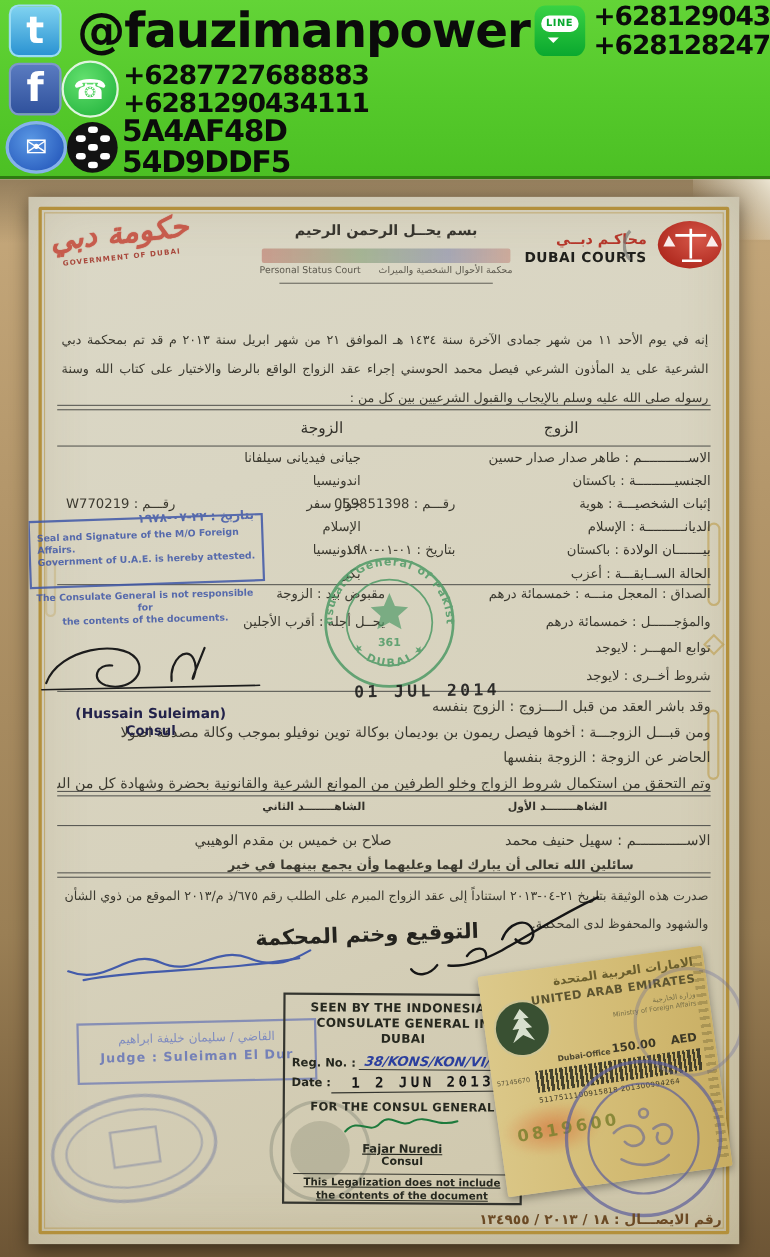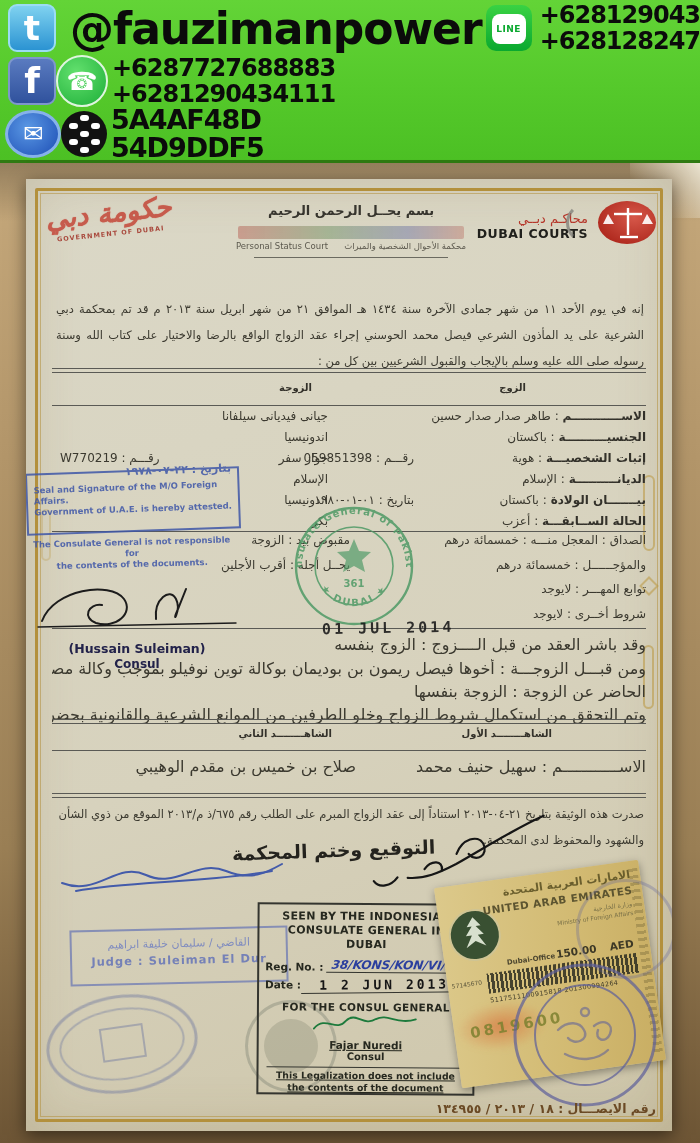"LINE" .line-bub { height: 30px -> 15px }
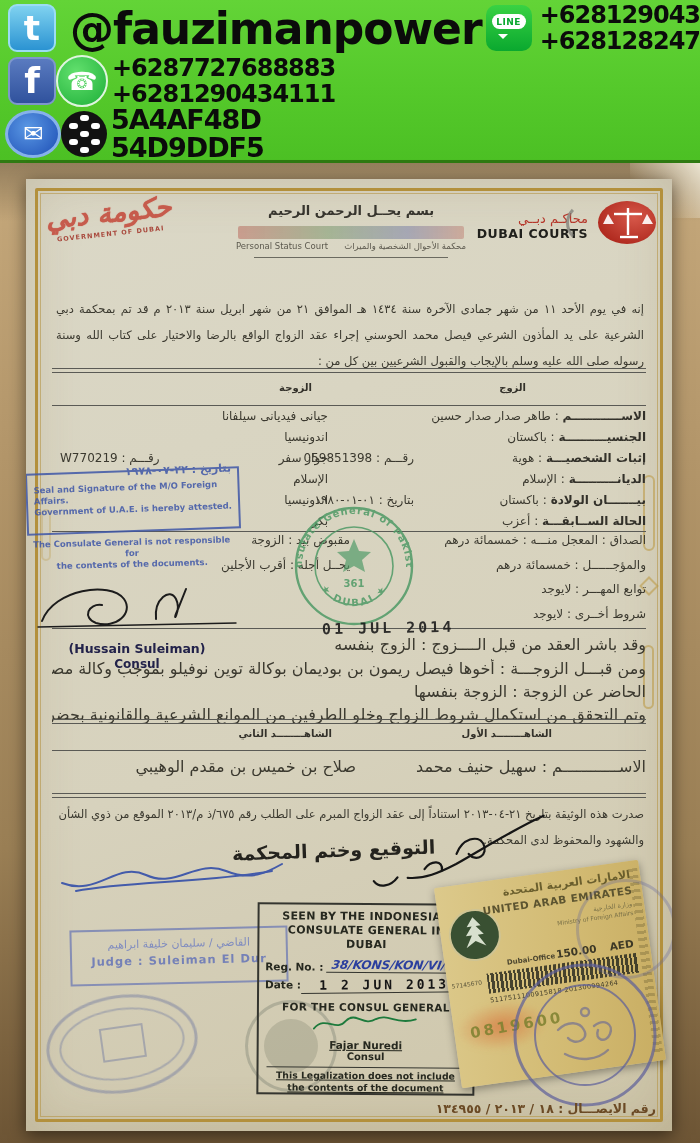"محاكـم دبــي" .dc-ar { font-weight: normal -> bold }
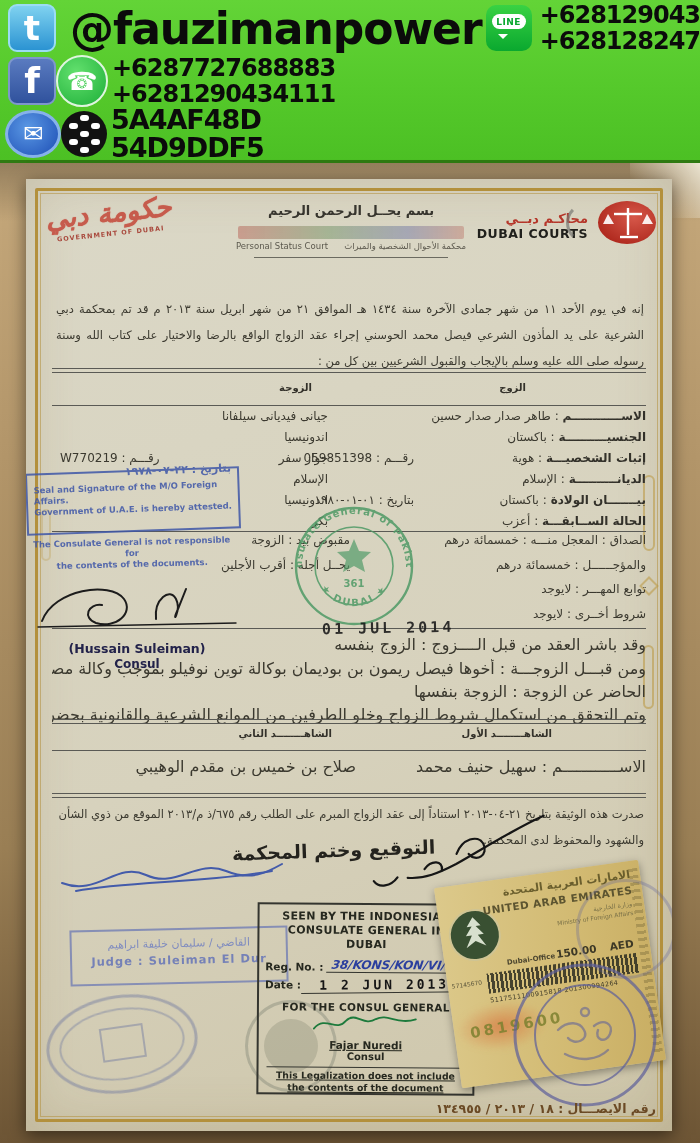"الزوجة" .p-head { font-size: 10px -> 14px; font-weight: bold -> normal }
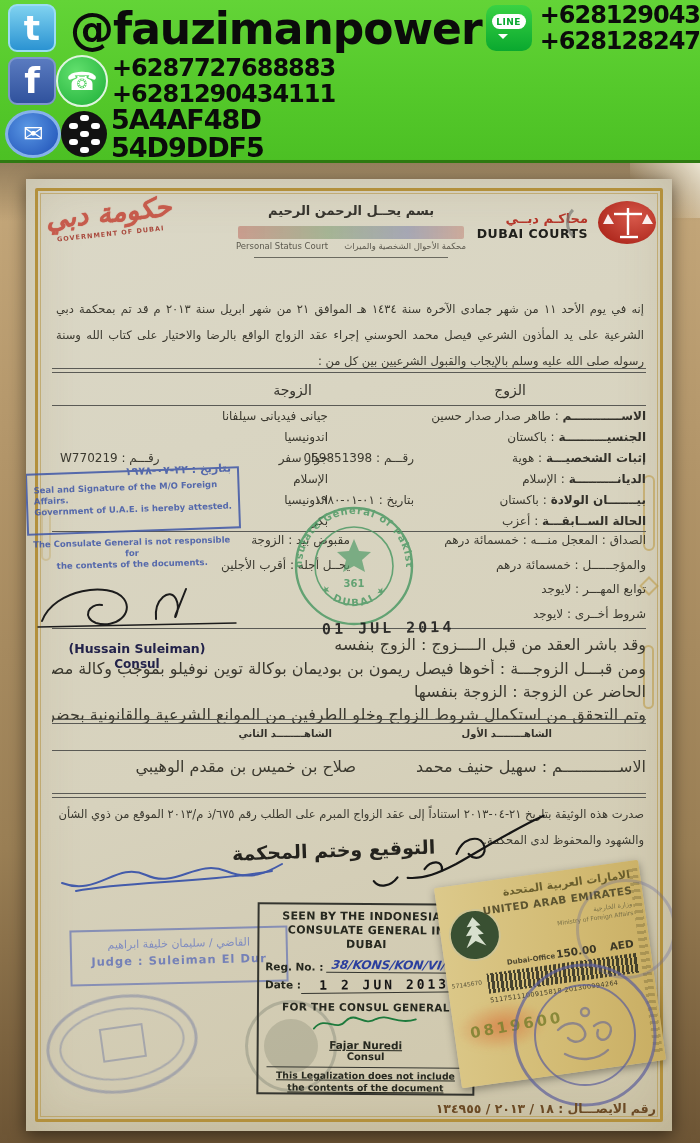"الاســــــــــــم" .lab { font-weight: bold -> normal }
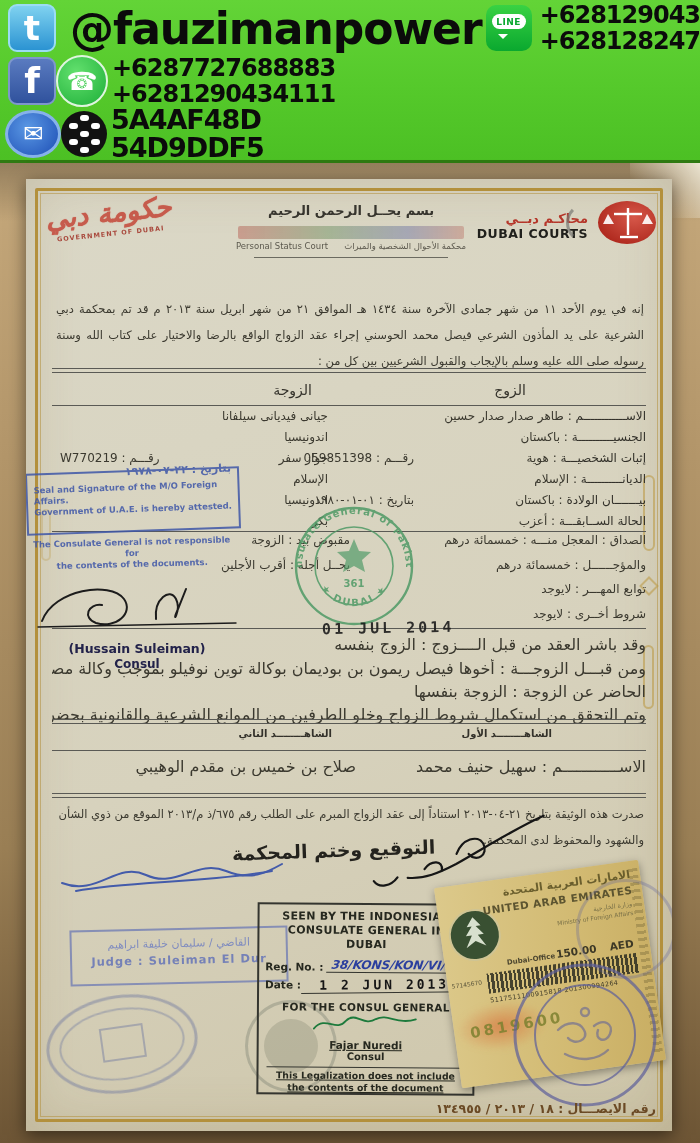"وقد باشر العقد من قبل" .clause { font-size: 16px -> 13px }
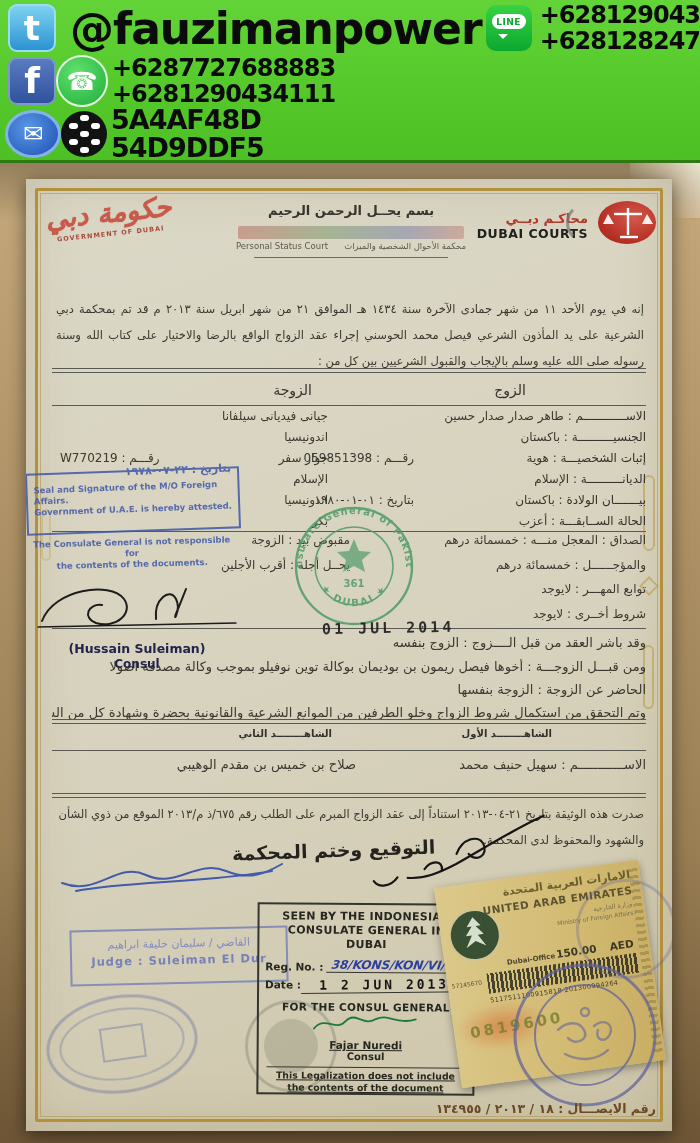"سائلين الله تعالى أن يبارك" div.blessing { html: none -> <div>سائلين الله تعالى أن يبارك لهما وعليهما وأن يجمع بينهما في خير</div> }
